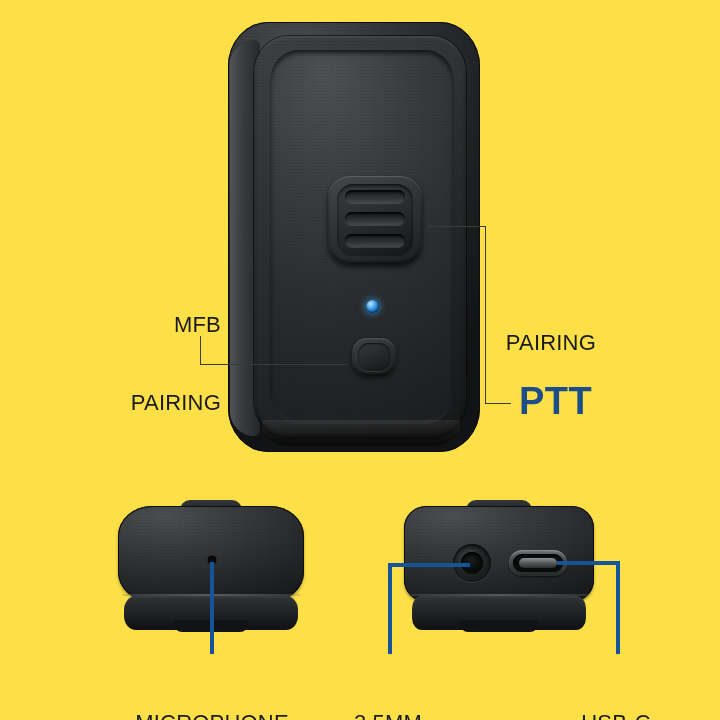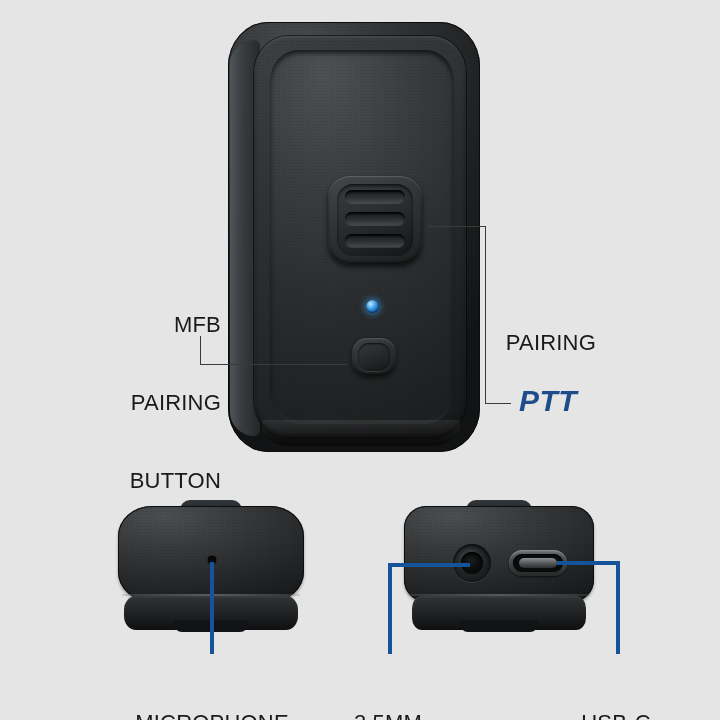"MFB" #stage { background: #e5e5e5 -> #fde047 }
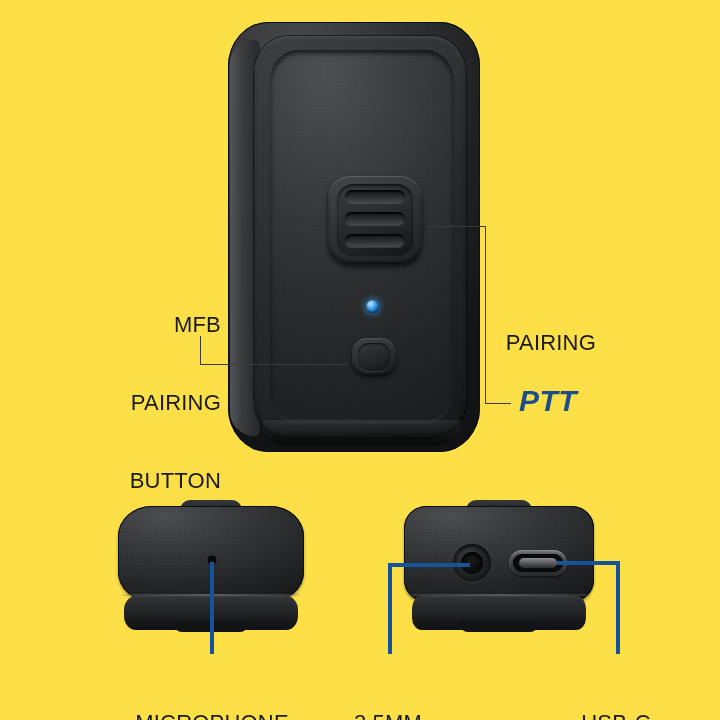"PTT" .label.ptt { font-size: 30px -> 38px; font-style: italic -> none }
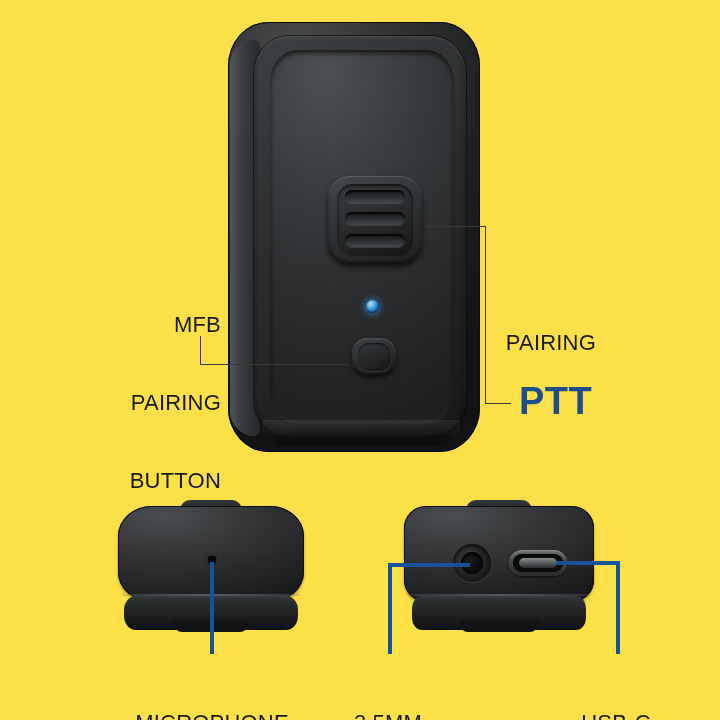"BUTTON" div { html: <div>BUTTON</div> -> none }
